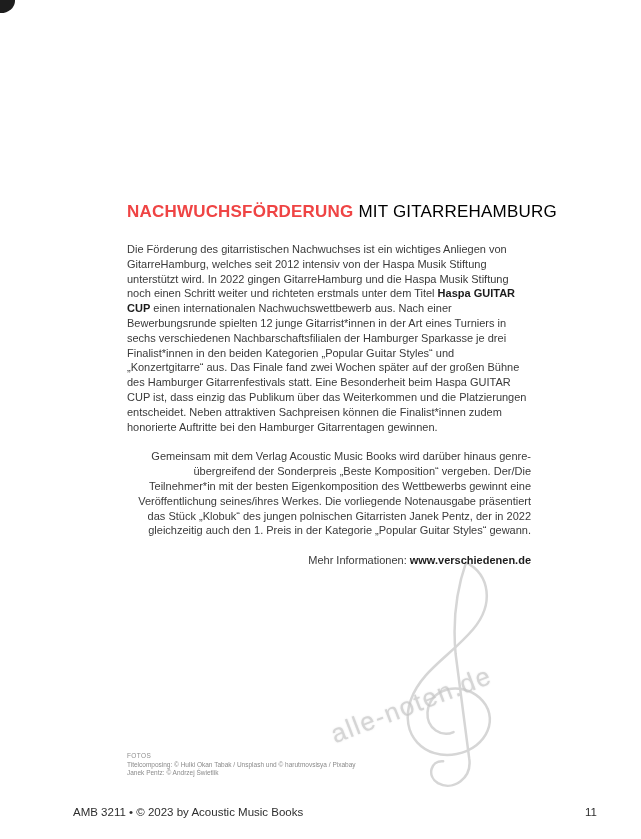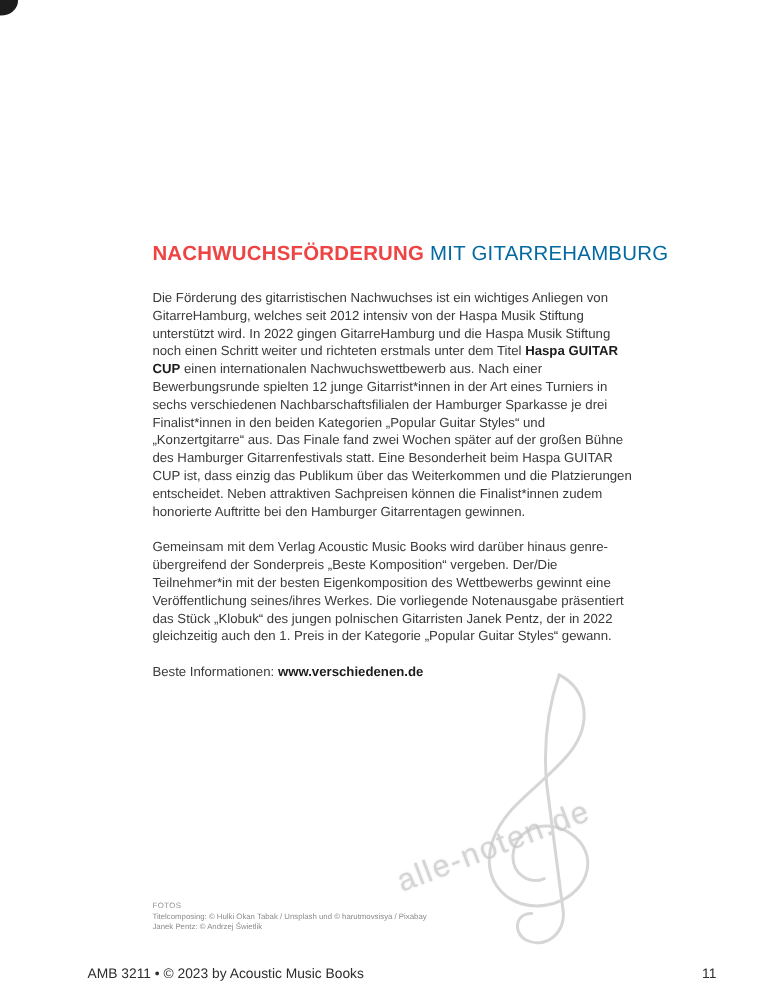"MIT GITARREHAMBURG" h1 .hd-light { color: #0369a1 -> #000000 }
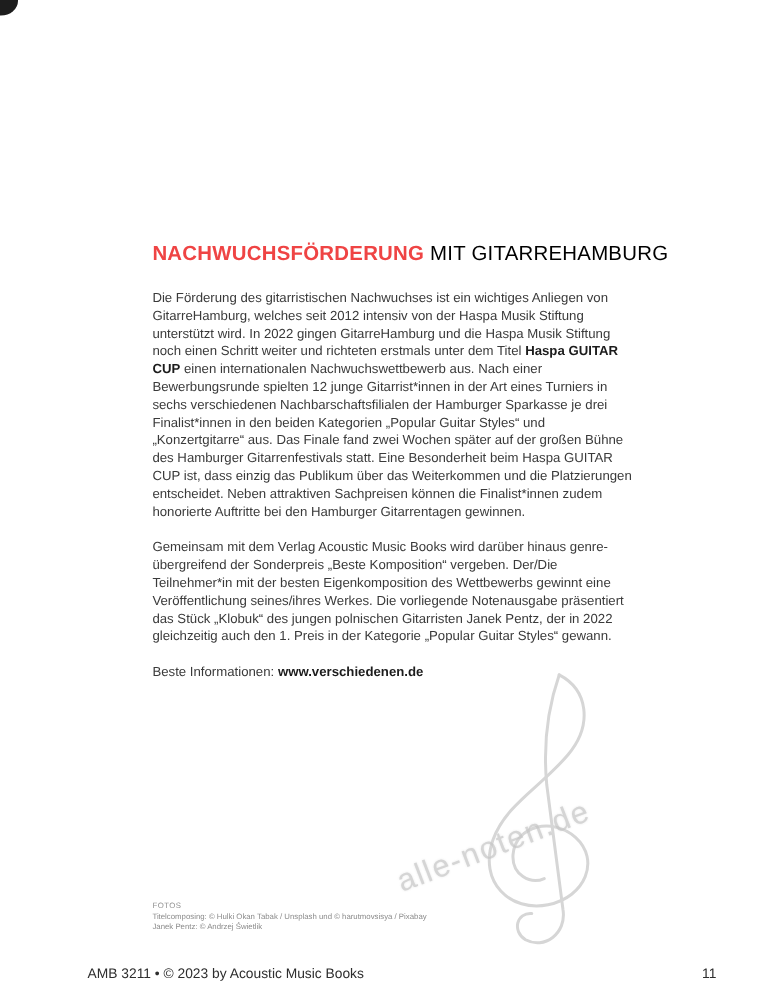"Gemeinsam mit dem Verlag Acoustic" .content p.follow { text-align: none -> right }
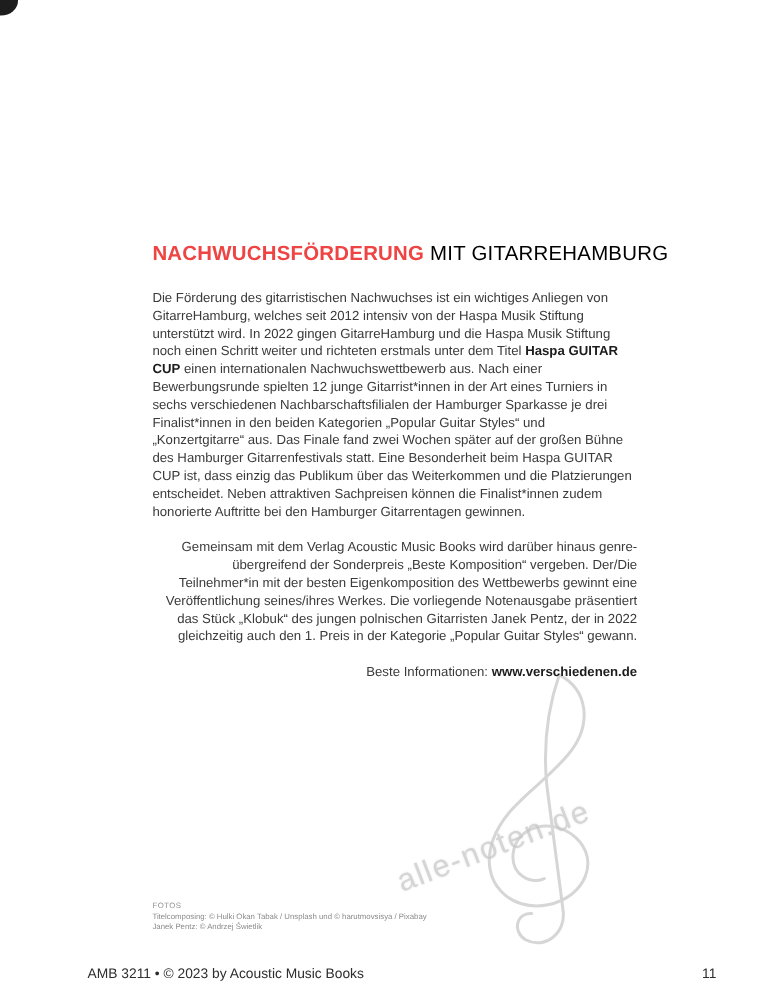"Beste Informationen:" span { text: Beste -> Mehr }
